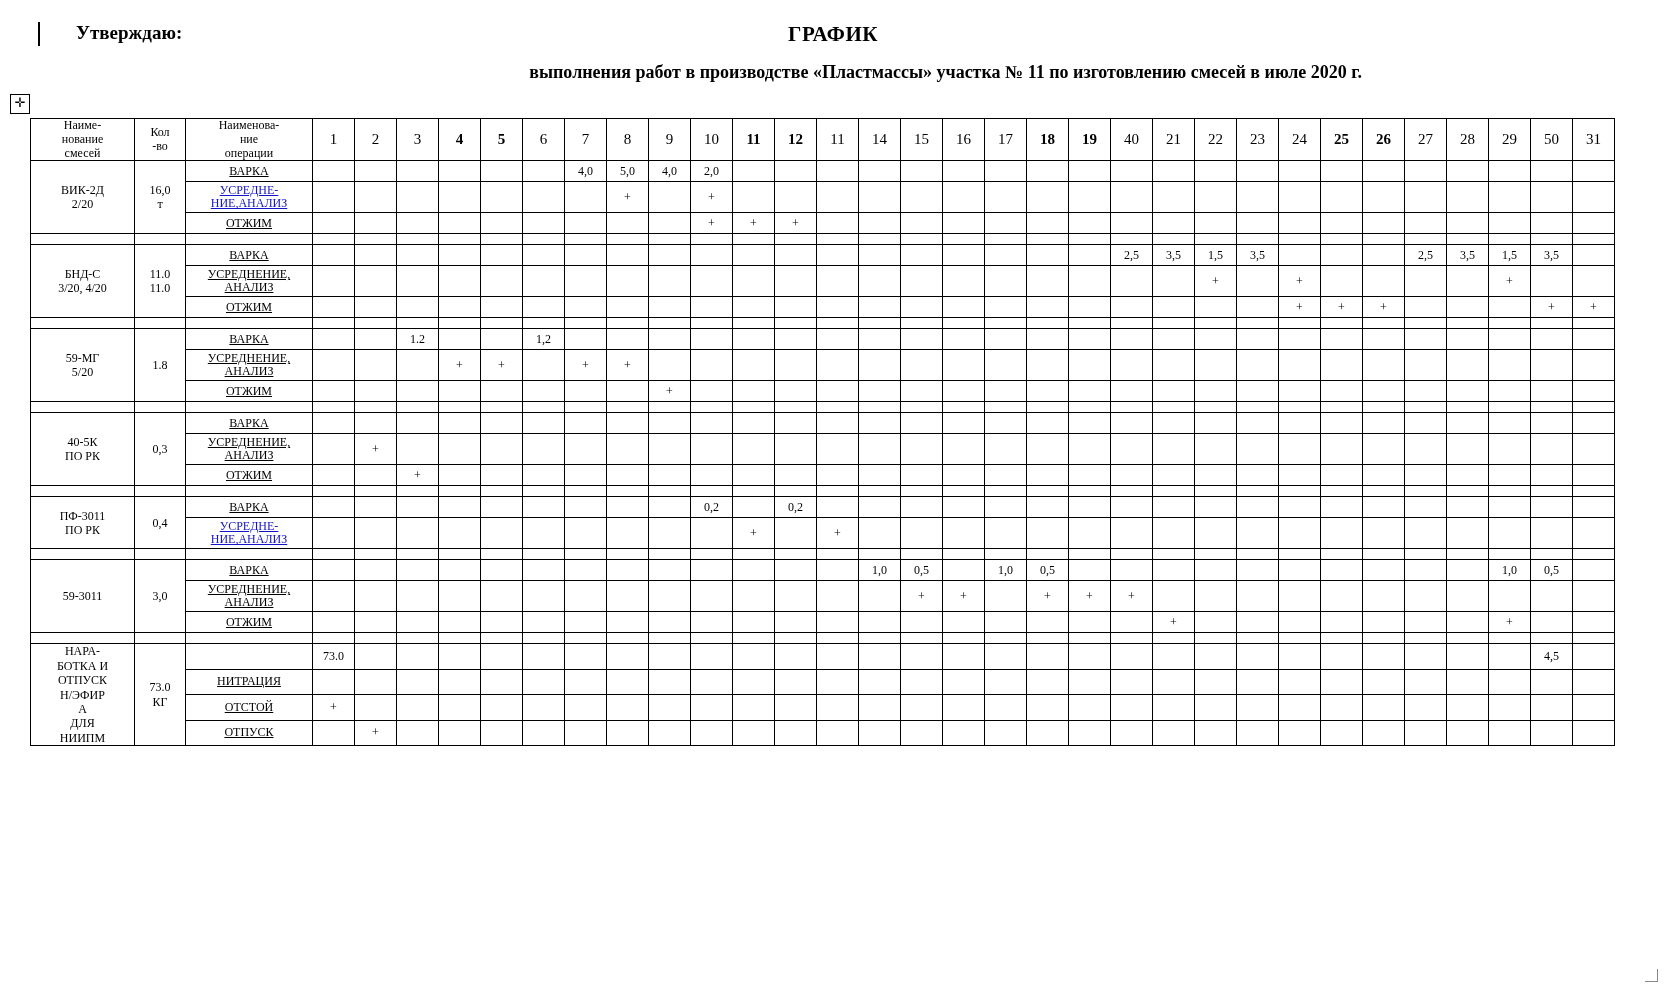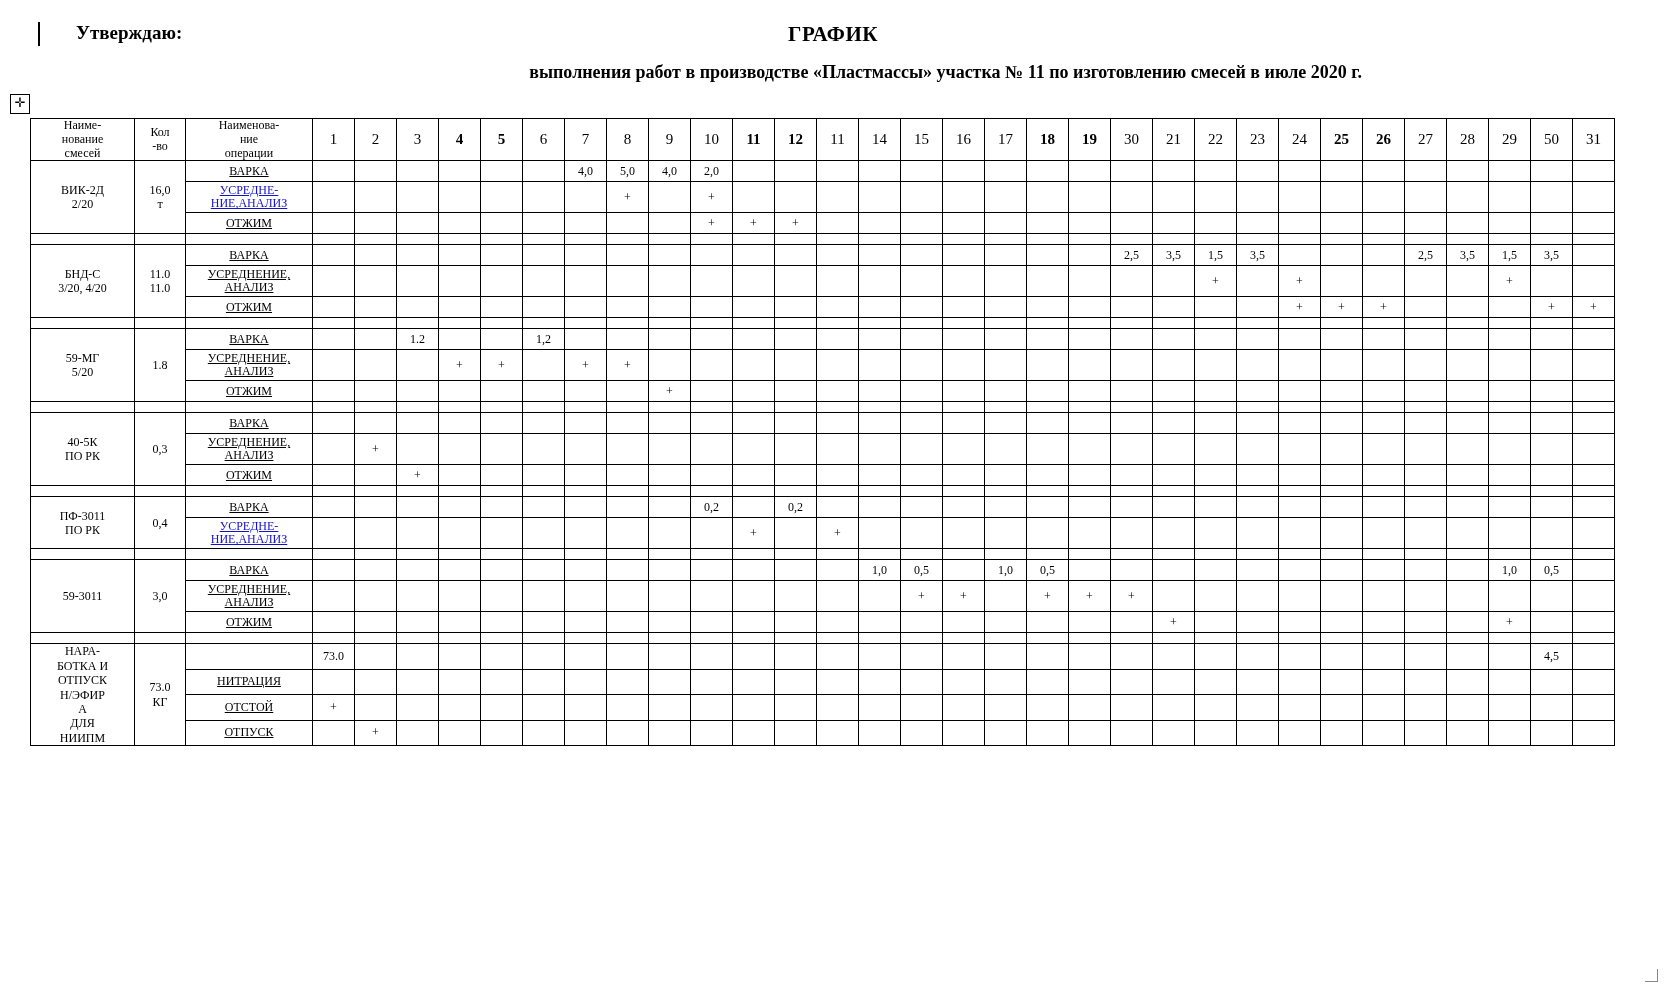"30" th.hdr { text: 30 -> 40 }
